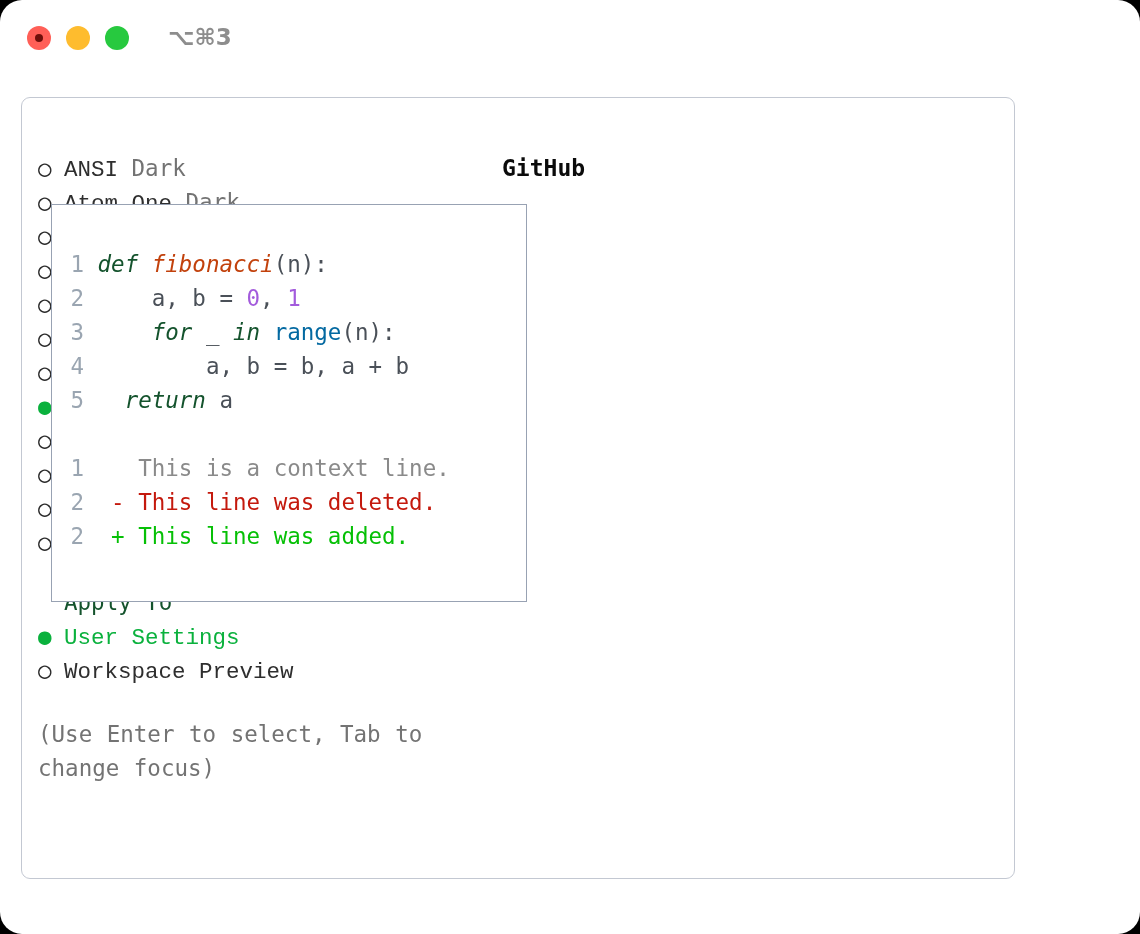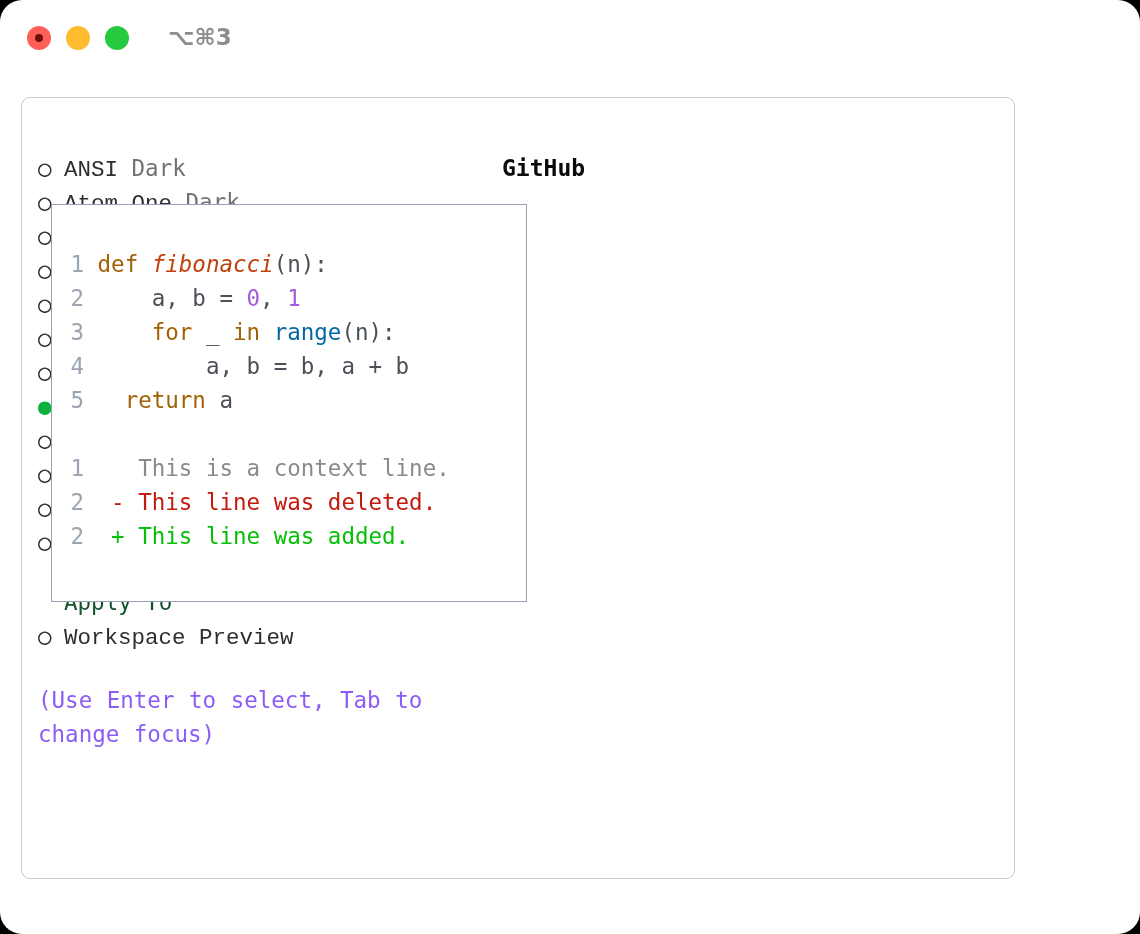"def" .kw { color: #a16207 -> #14532d; font-style: none -> italic }
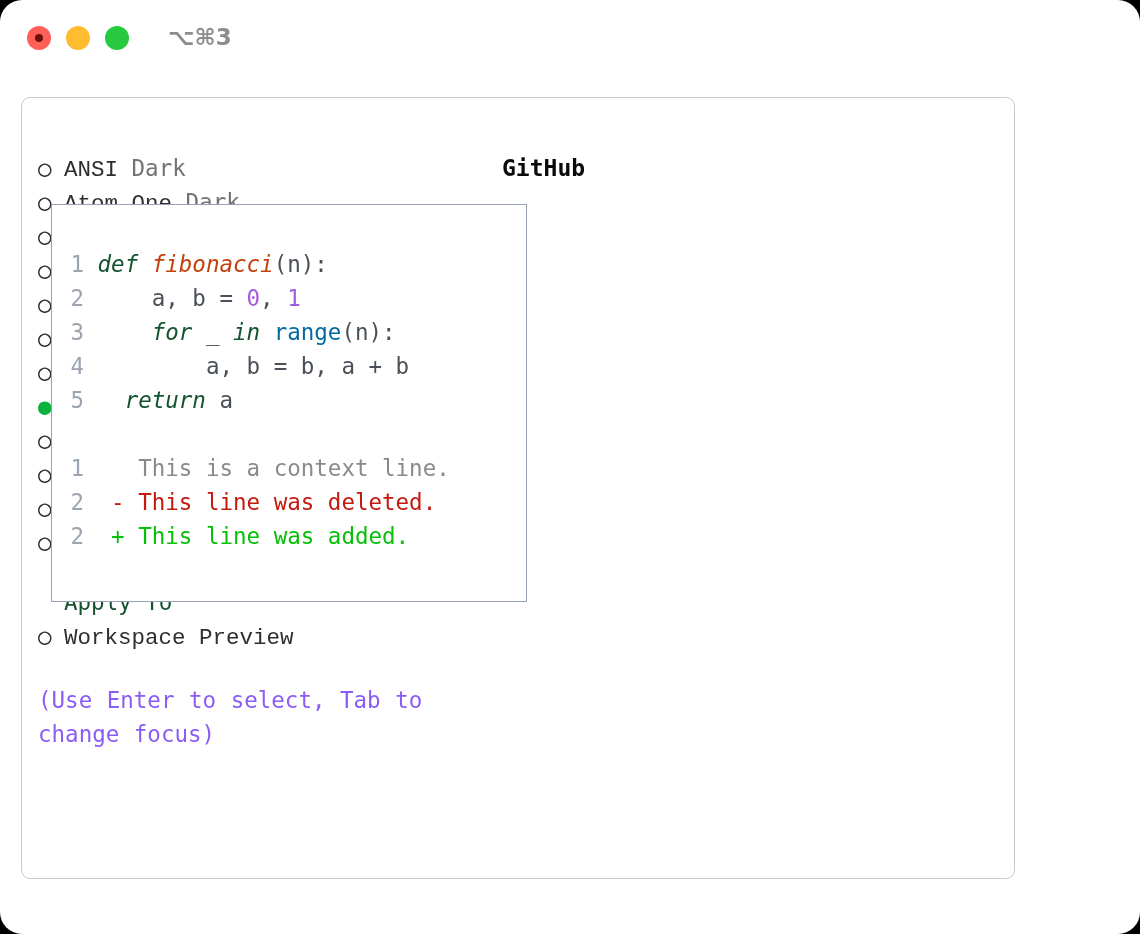"● User Settings" div.row { html: none -> <div><span>●</span><span>User Settings</span></div> }
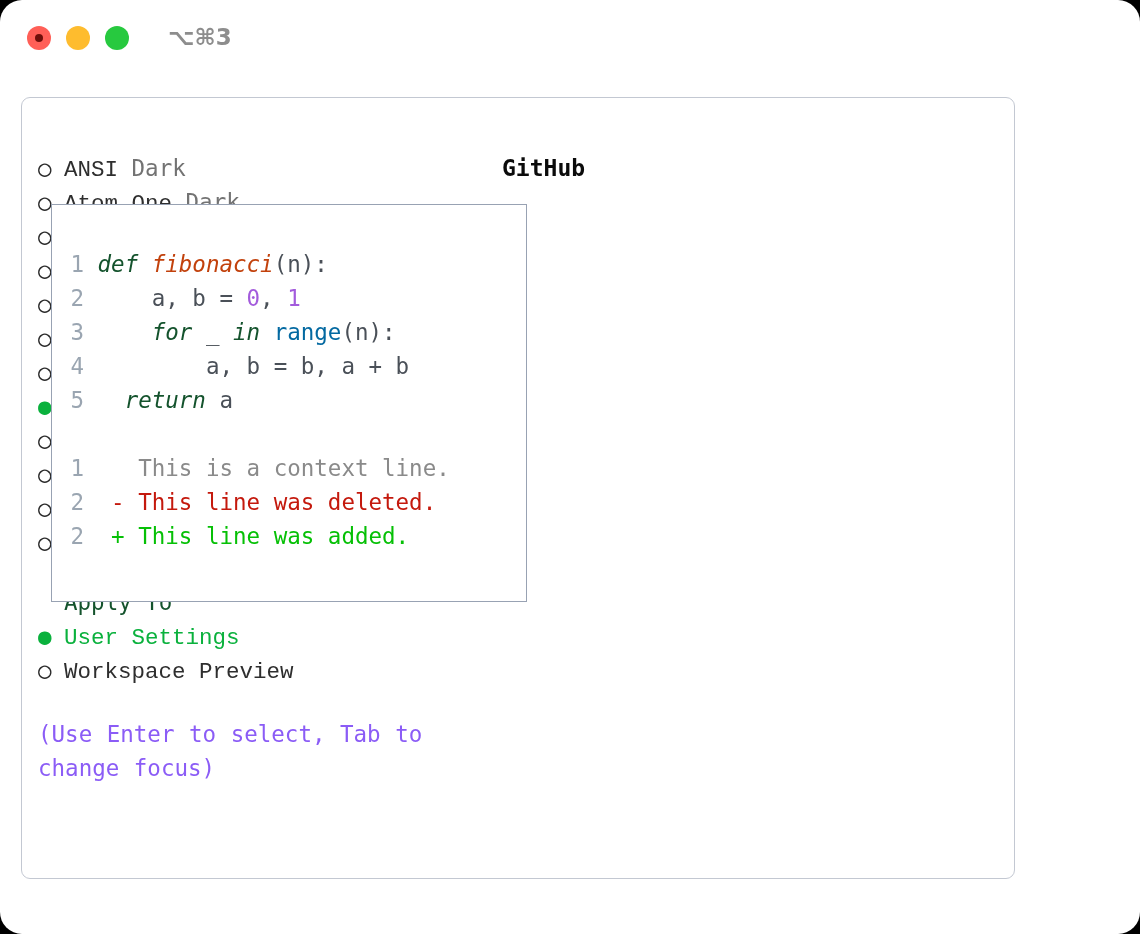"(Use Enter to select, Tab" #hint { color: #8b5cf6 -> #737373 }
